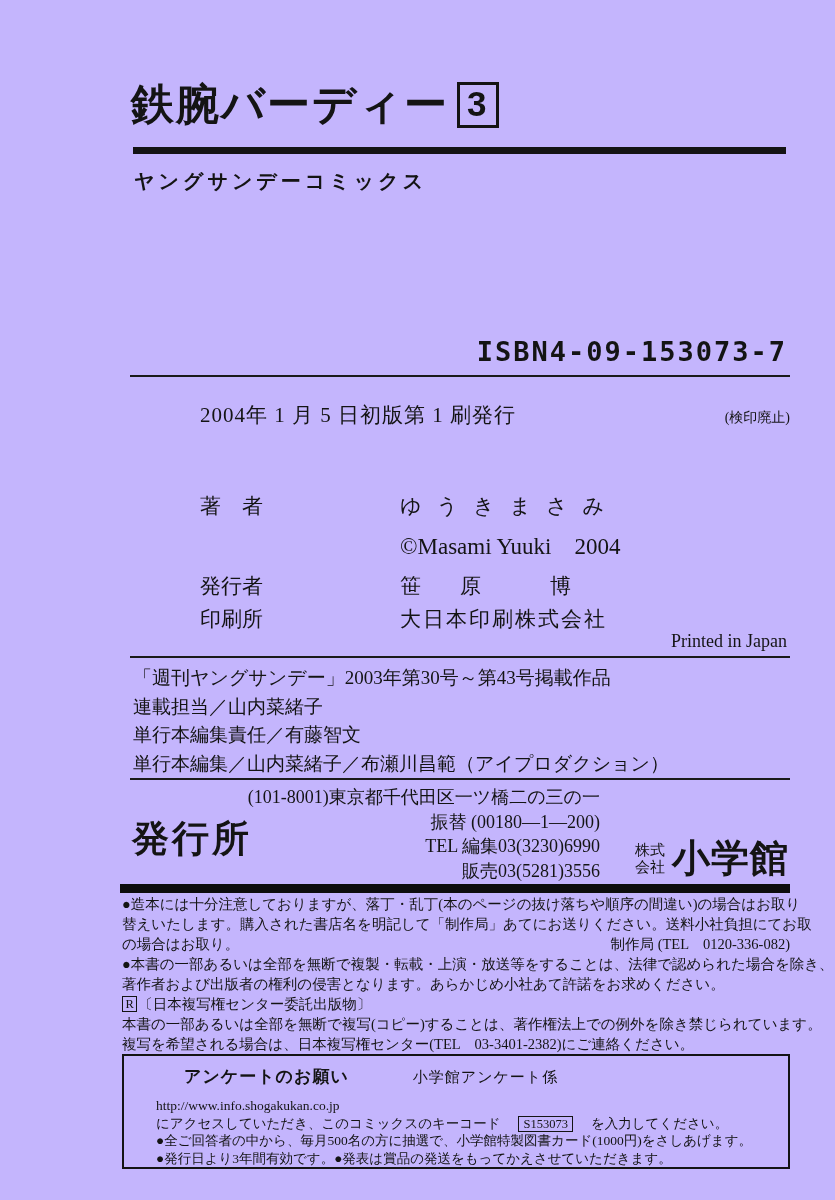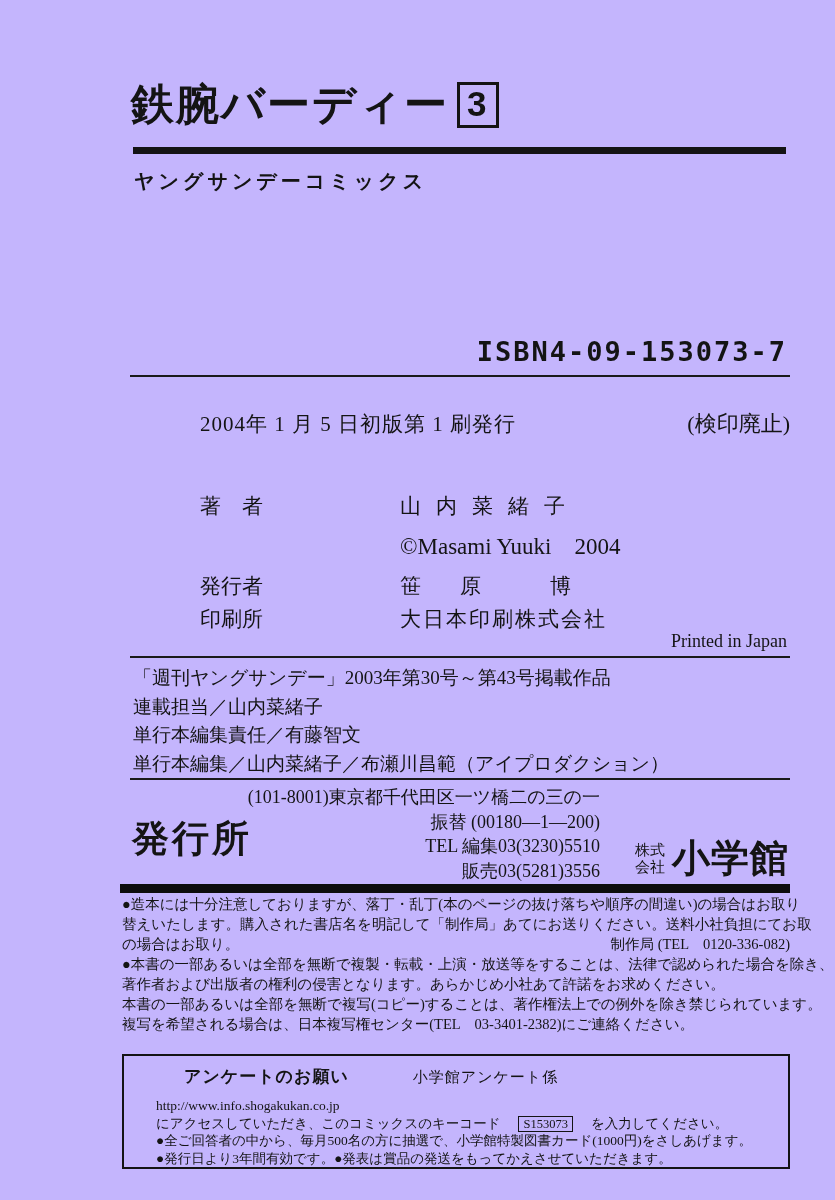"(検印廃止)" .seal-note { font-size: 22px -> 14px }
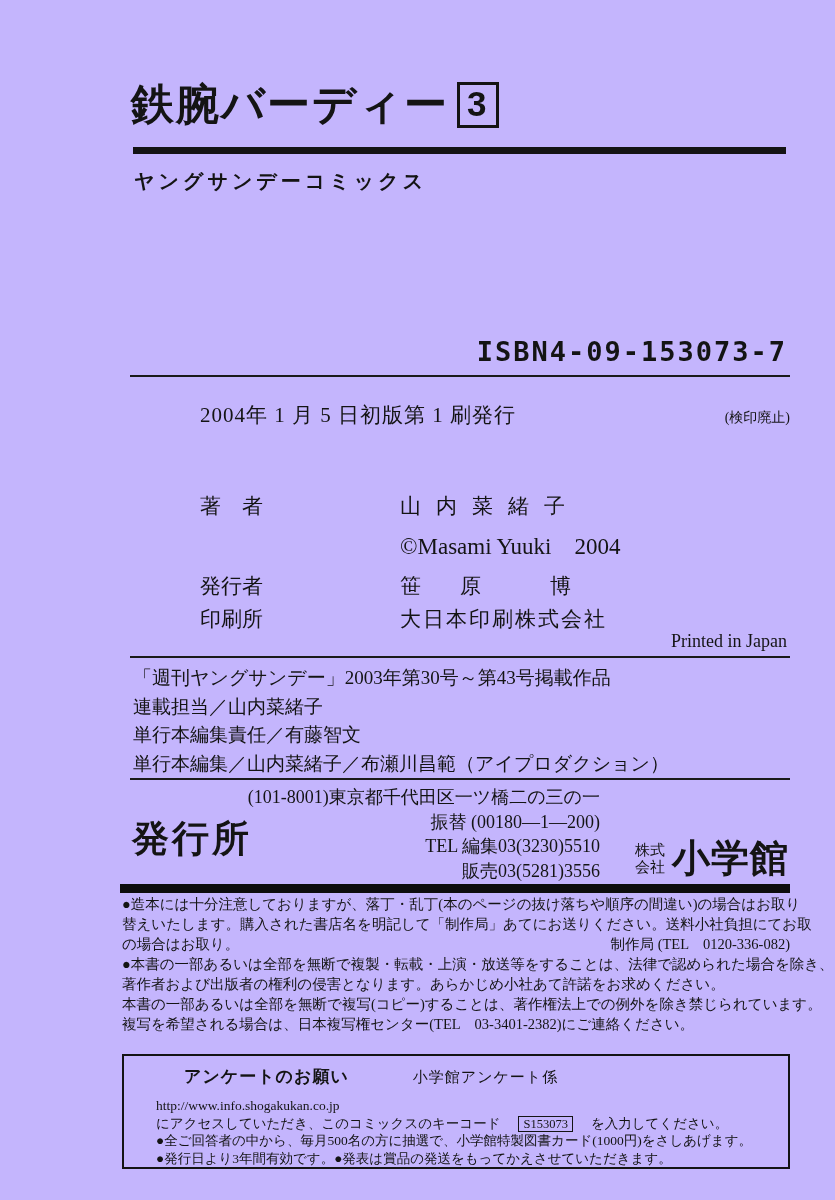"山内菜緒子" div.abs { text: 山内菜緒子 -> ゆうきまさみ }
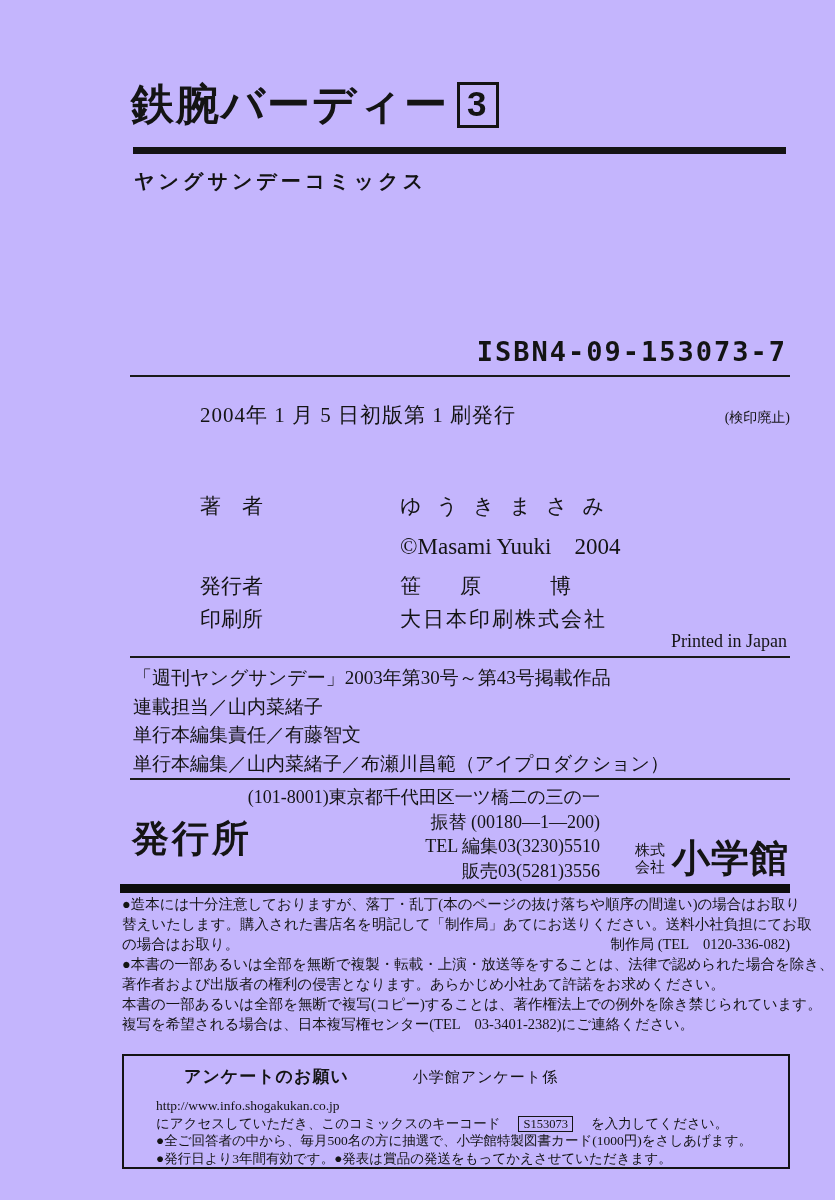"TEL 編集03(3230)5510" div { text: 5510 -> 6990 }
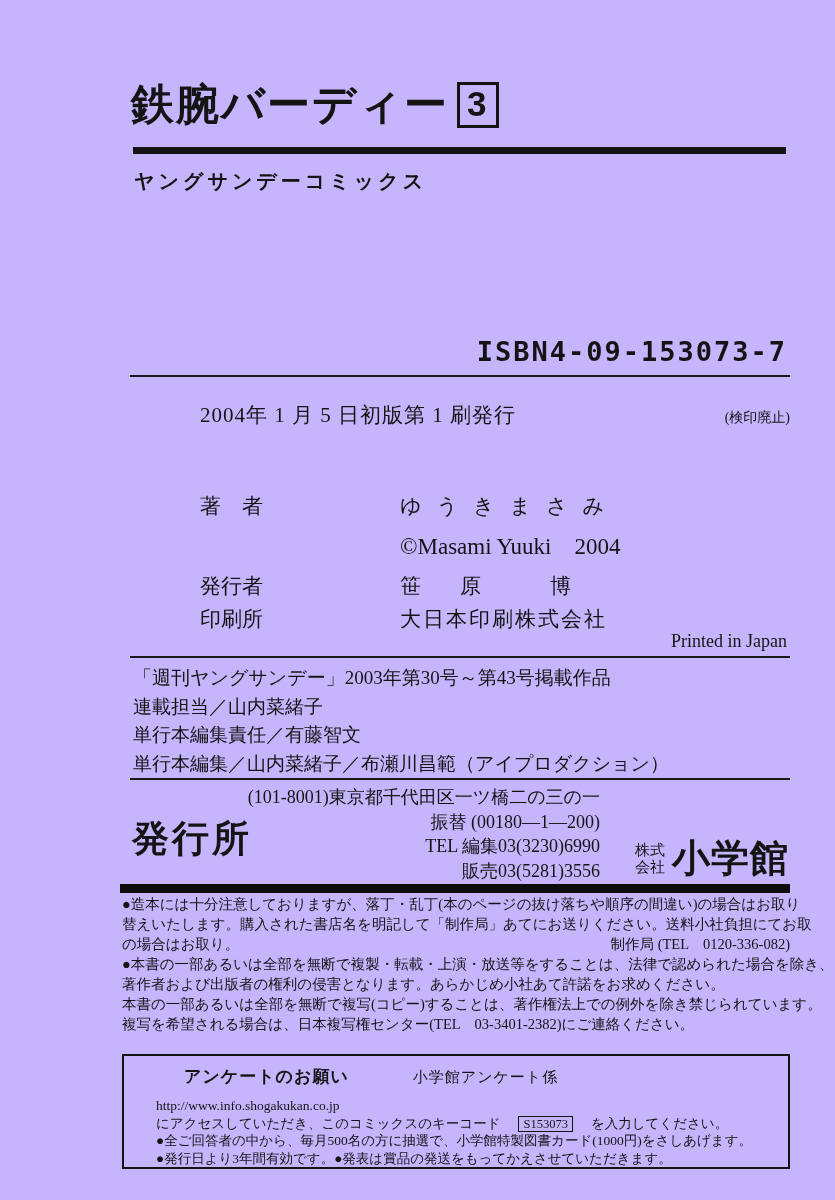"R 〔日本複写権センター委託出版物〕" div.line { html: none -> <div> <span>R</span><span>〔日本複写権センター委託出版物〕</span> </div> }
